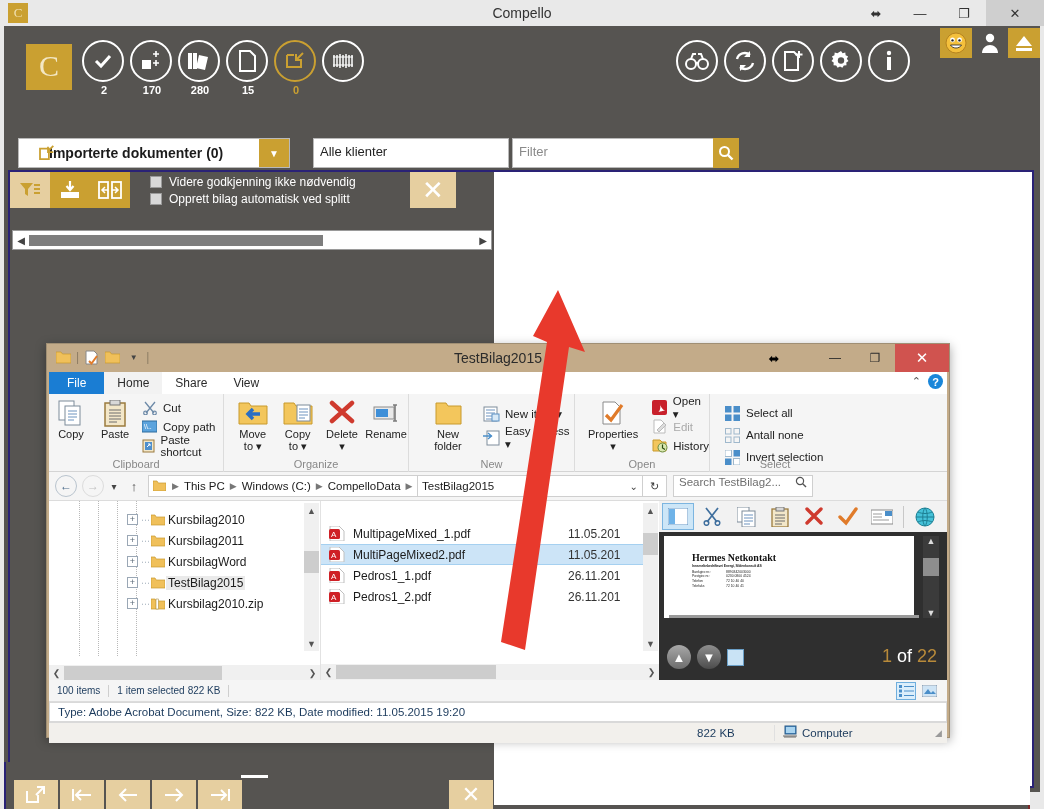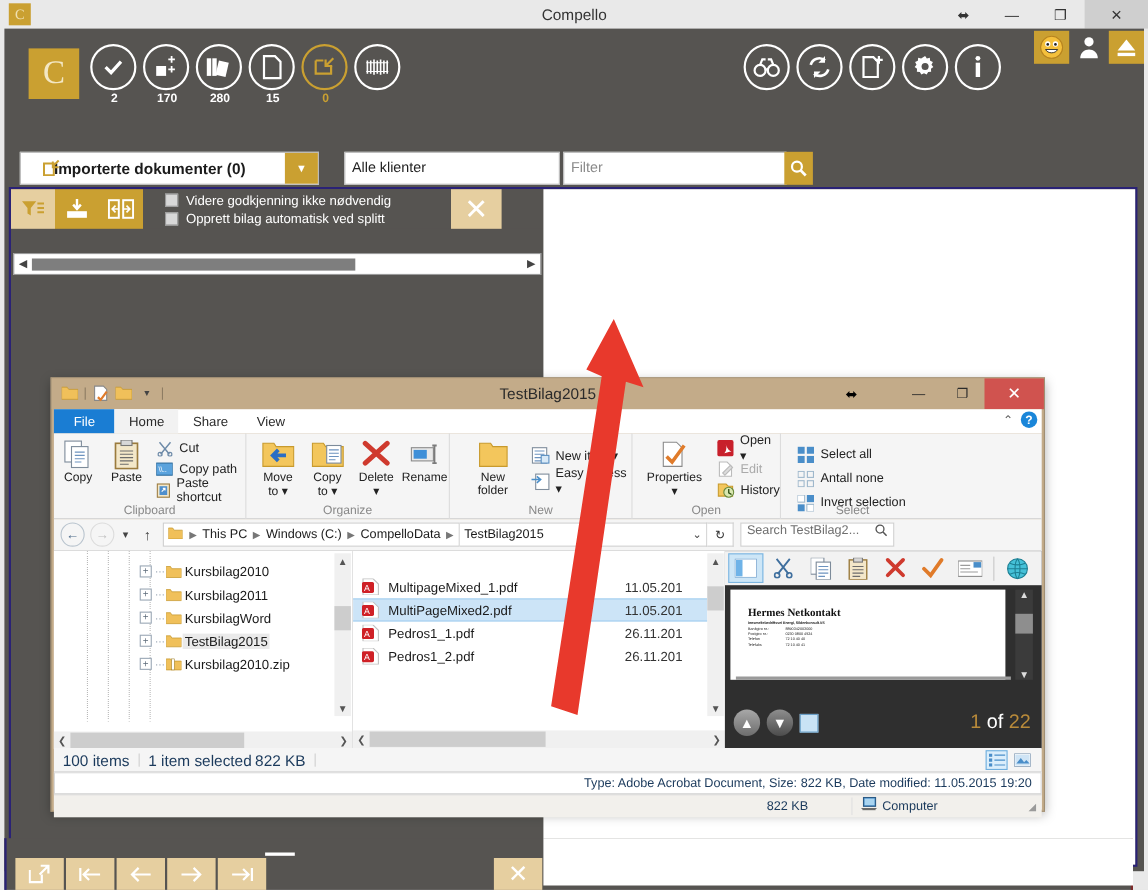"Hermes Netkontakt" div { padding: 16px 0 0 16px -> 16px 0 0 28px }
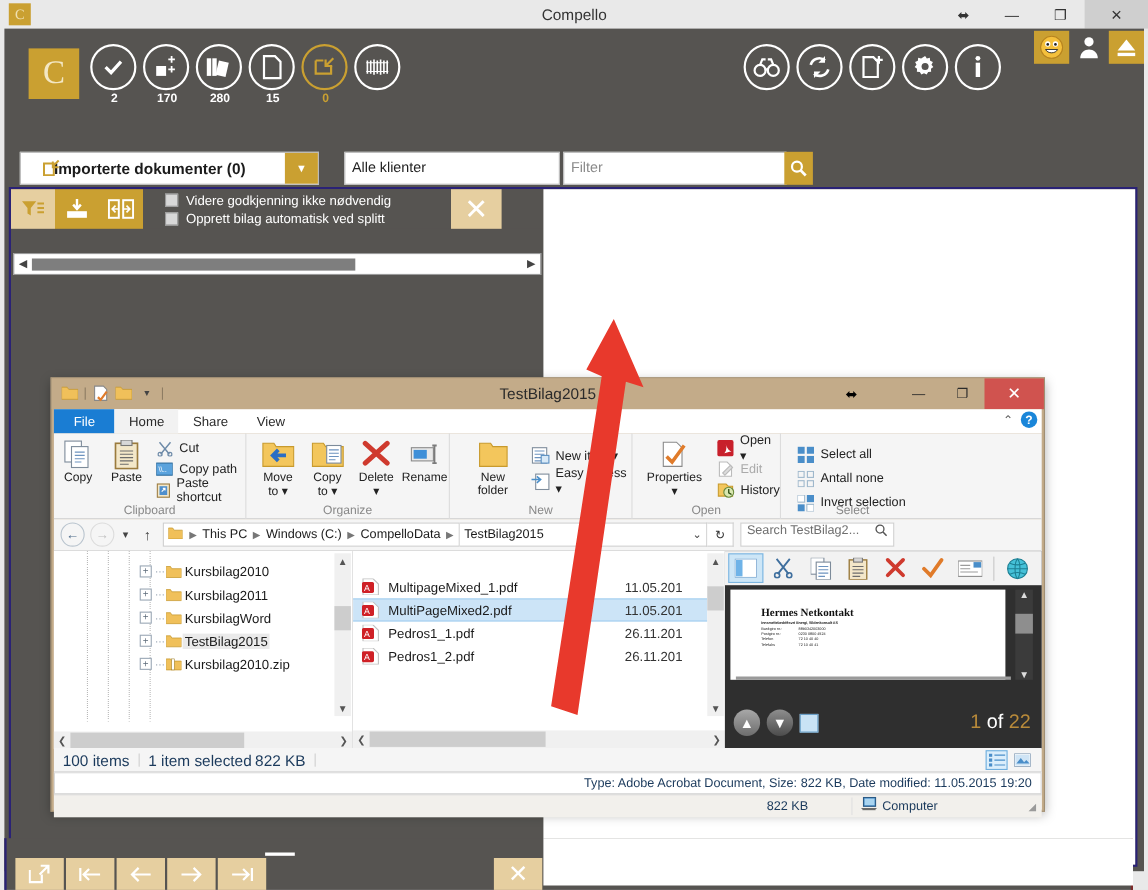"100 items" .ex-st-txt { font-size: 14px -> 10px }
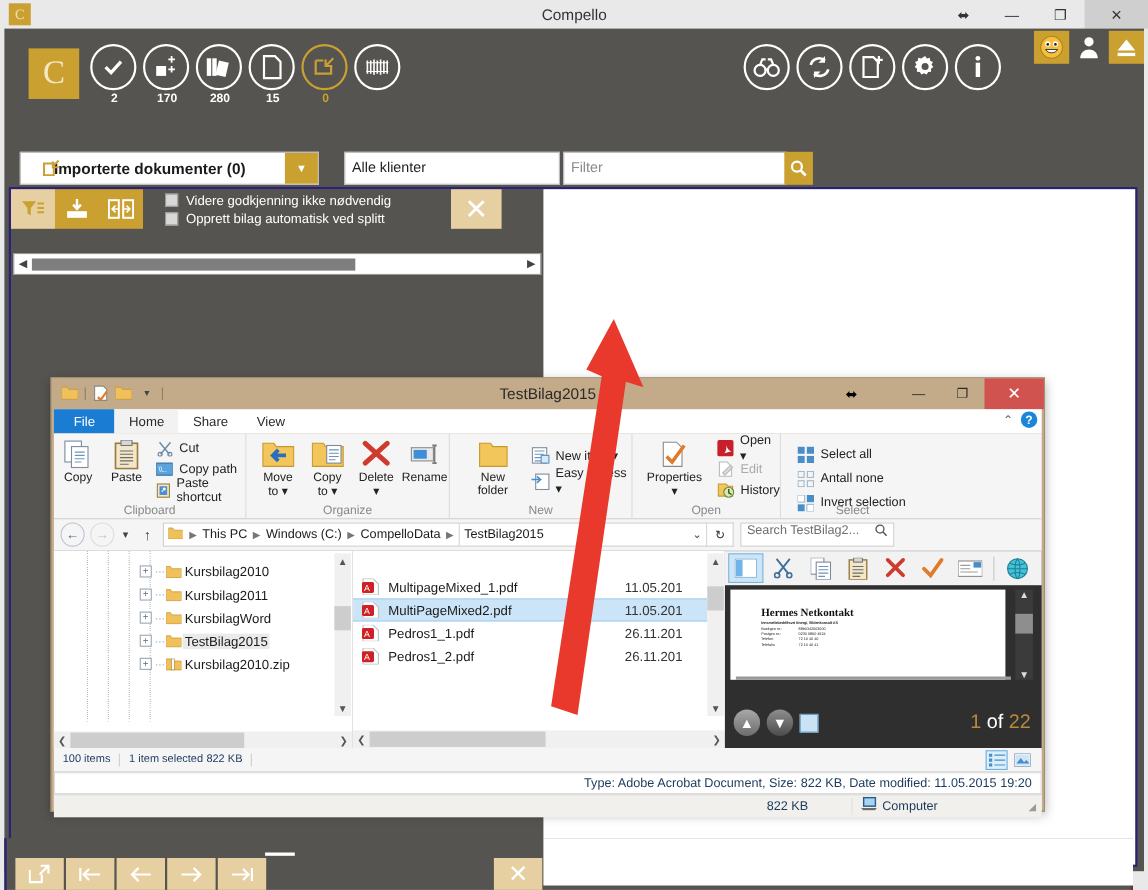"Type: Adobe Acrobat Document, Size:" .ex-status2 { justify-content: flex-end -> none }
